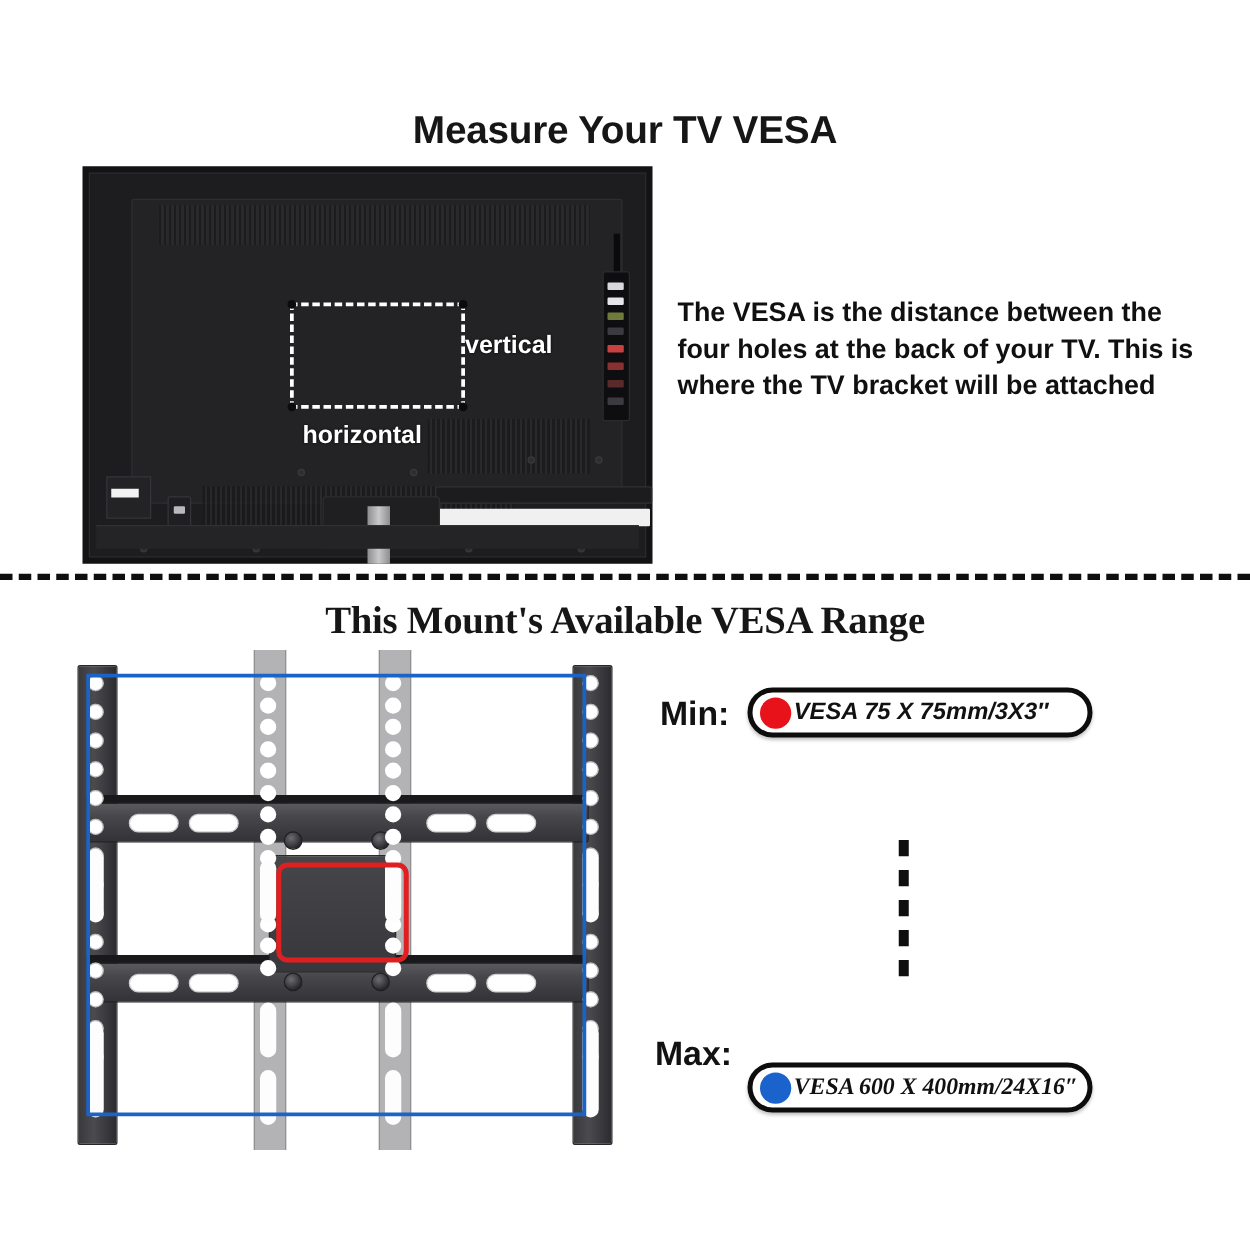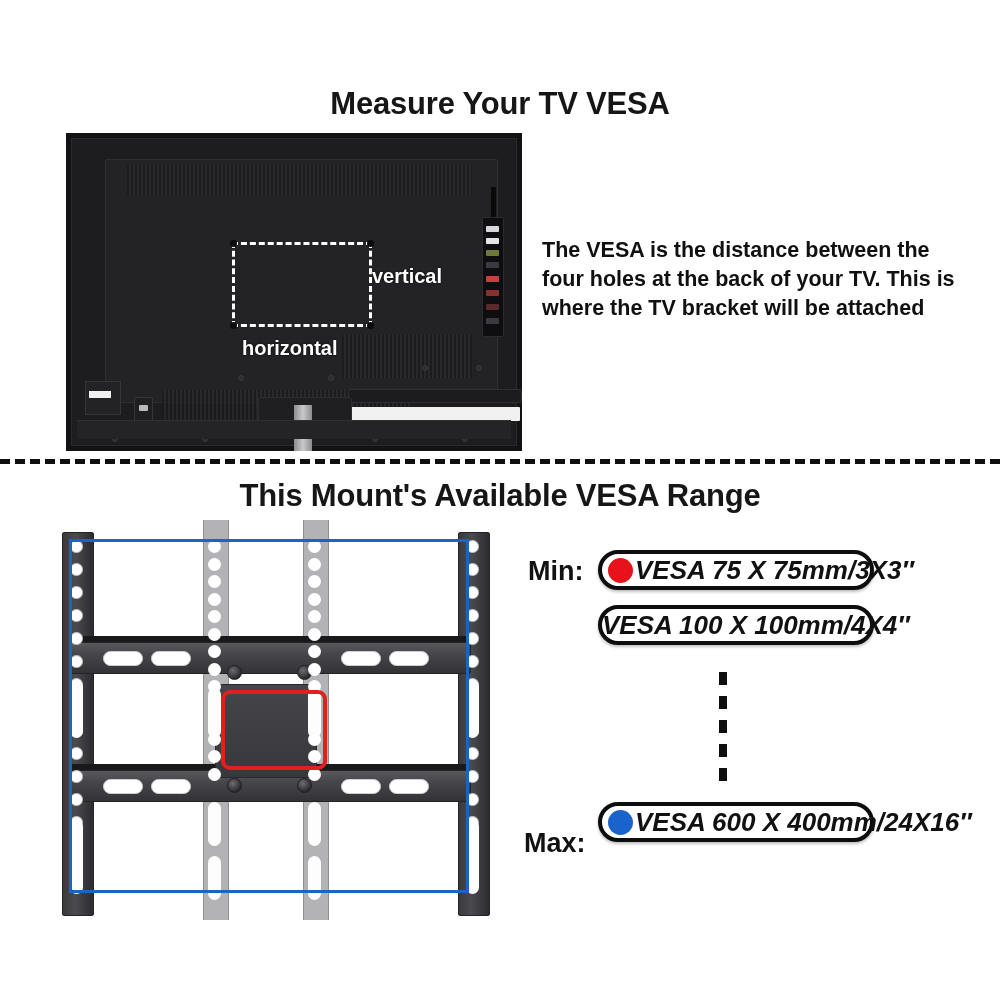"This Mount's Available VESA Range" #title-bottom { font-family: none -> Liberation Serif, serif }
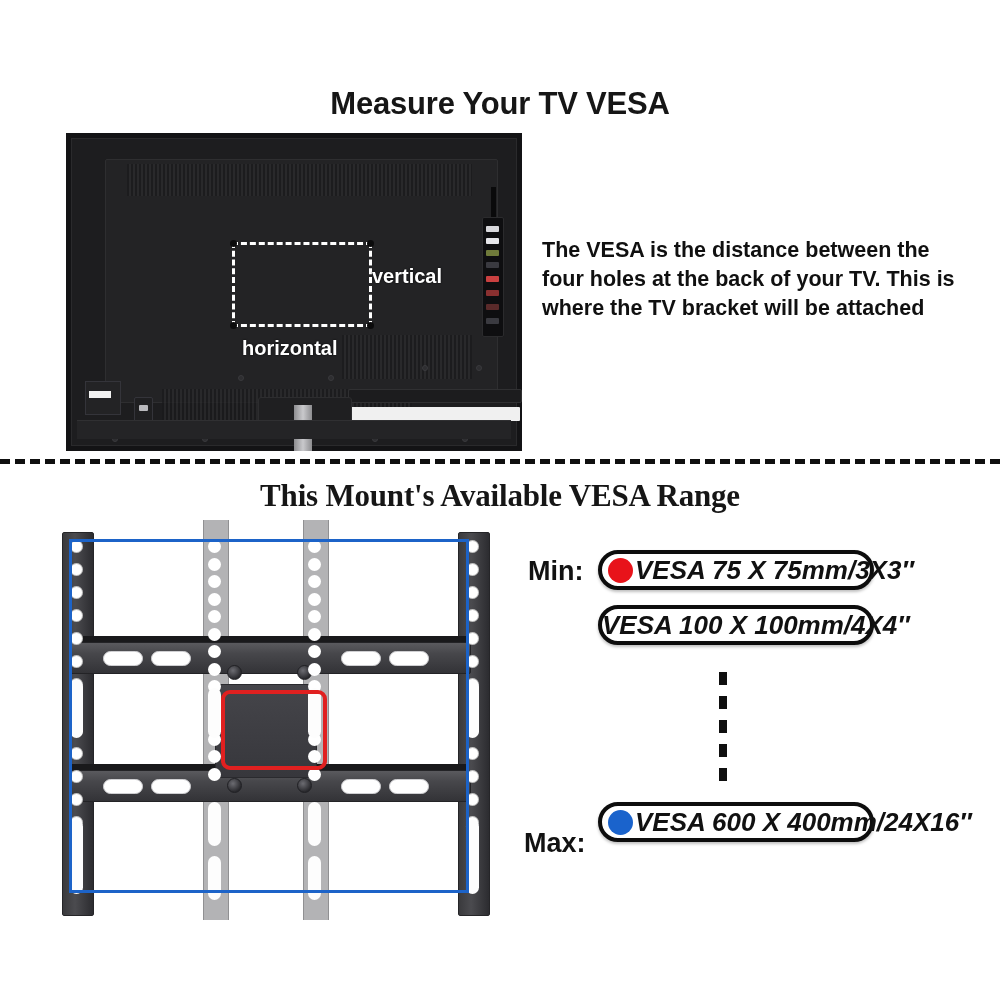"VESA 75 X 75mm/3X3″" .pill-text { font-size: 26px -> 19px }
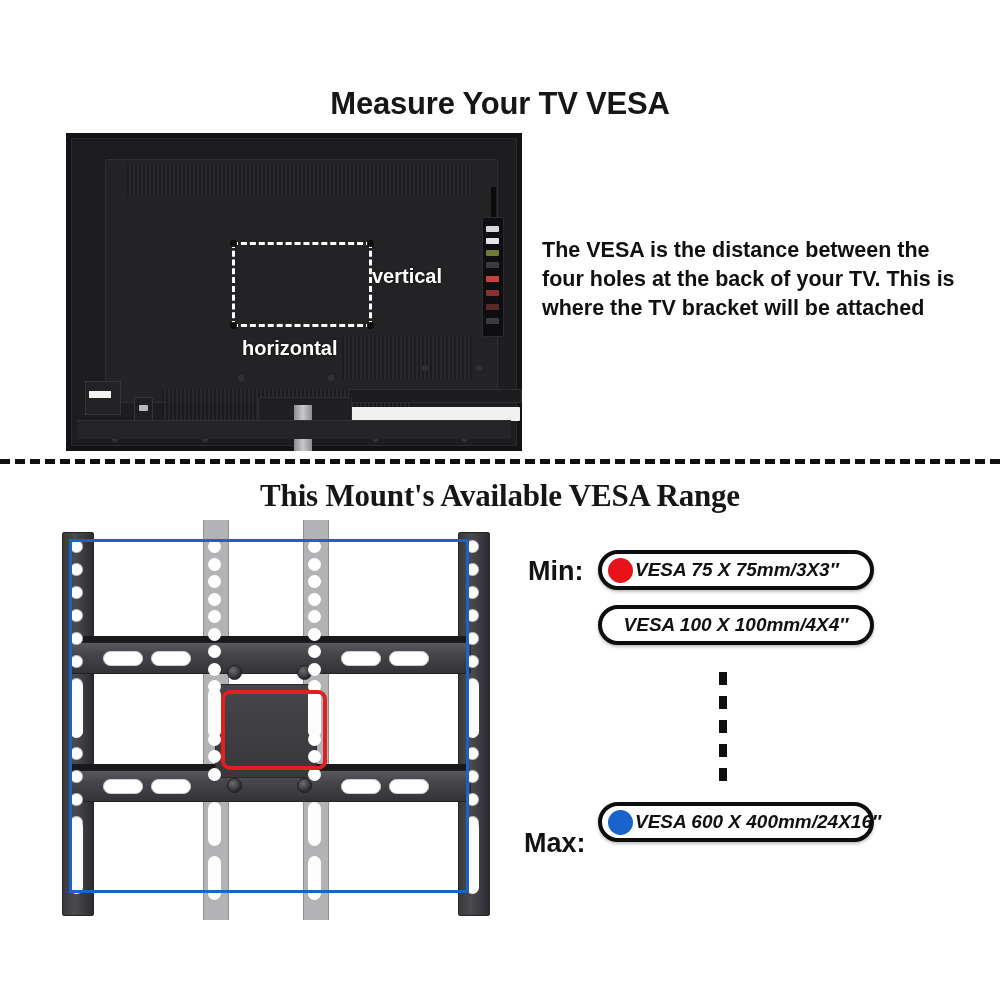"VESA 100 X 100mm/4X4″" div.pill { html: <div> <span>VESA 100 X 100mm/4X4″</span> </div> -> none }
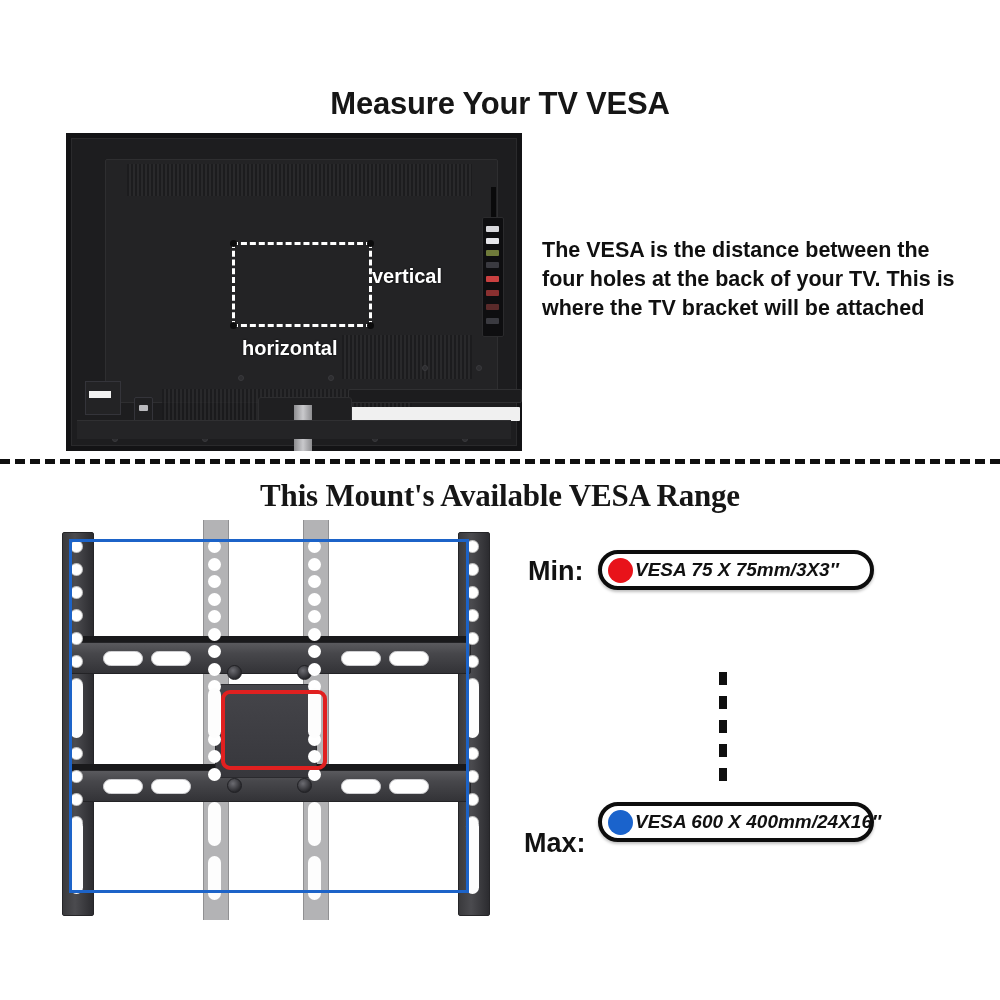"VESA 600 X 400mm/24X16″" #pill-4 { font-family: none -> Liberation Serif, serif; top: 802px -> 850px }
